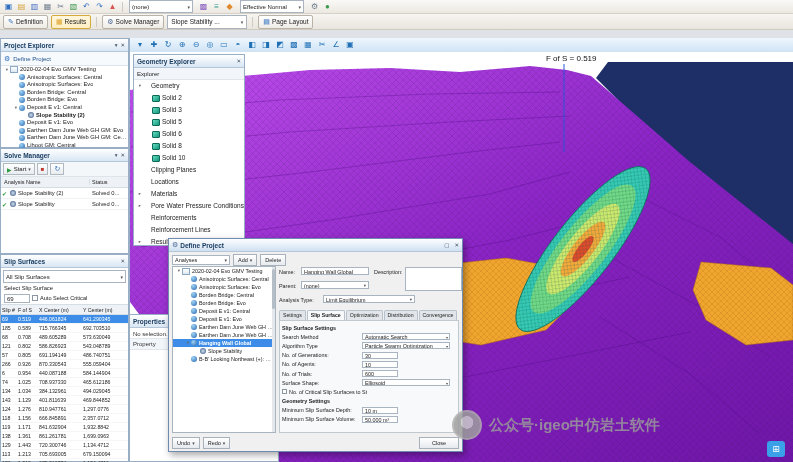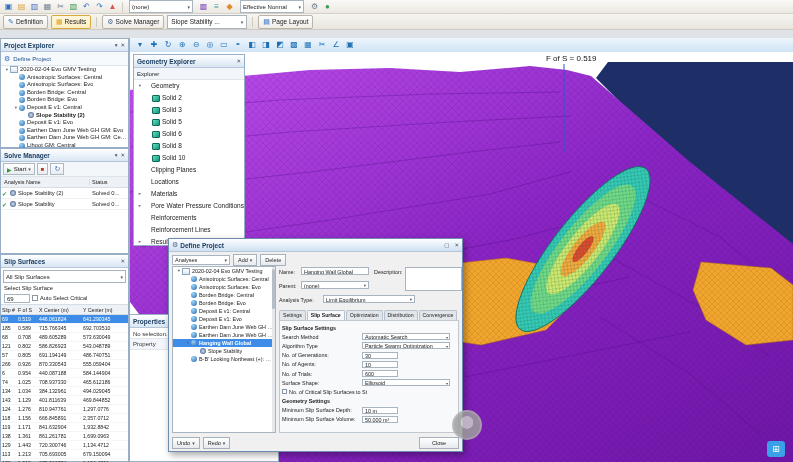"公众号·igeo中仿岩土软件" span { html: none -> <span>公众号·igeo中仿岩土软件</span> }
